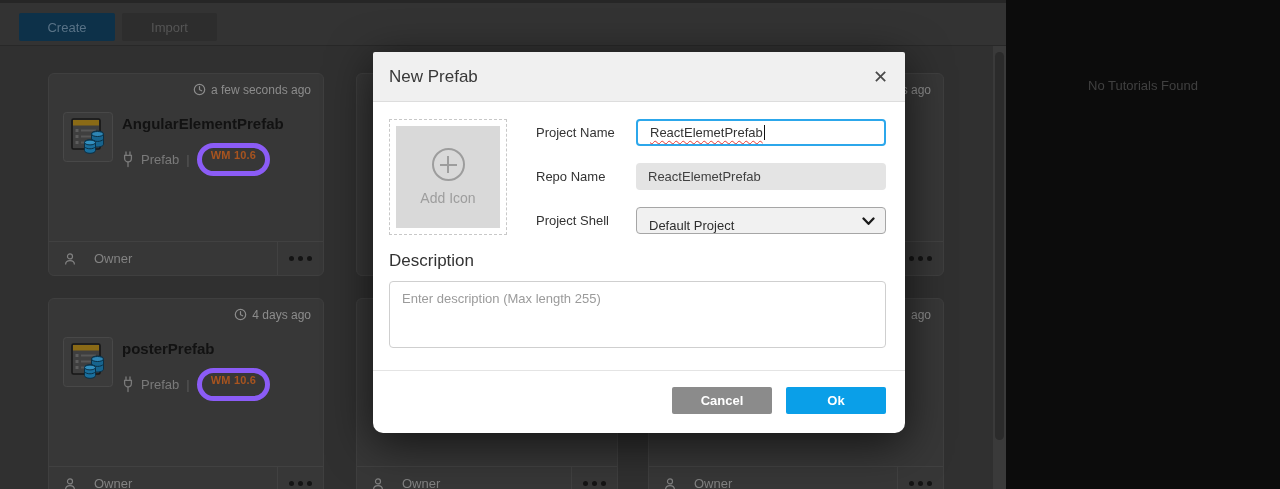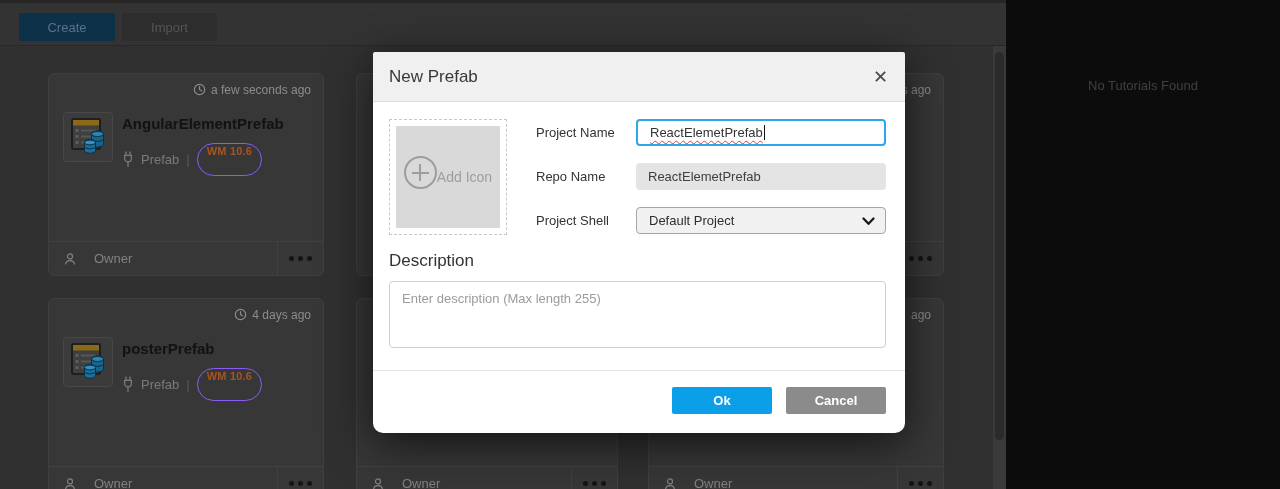"WM 10.6" .badge { border: 1px solid #8b5cf6 -> 5px solid #8b5cf6; padding: 1px 9px 18px -> 1px 9px 10px }
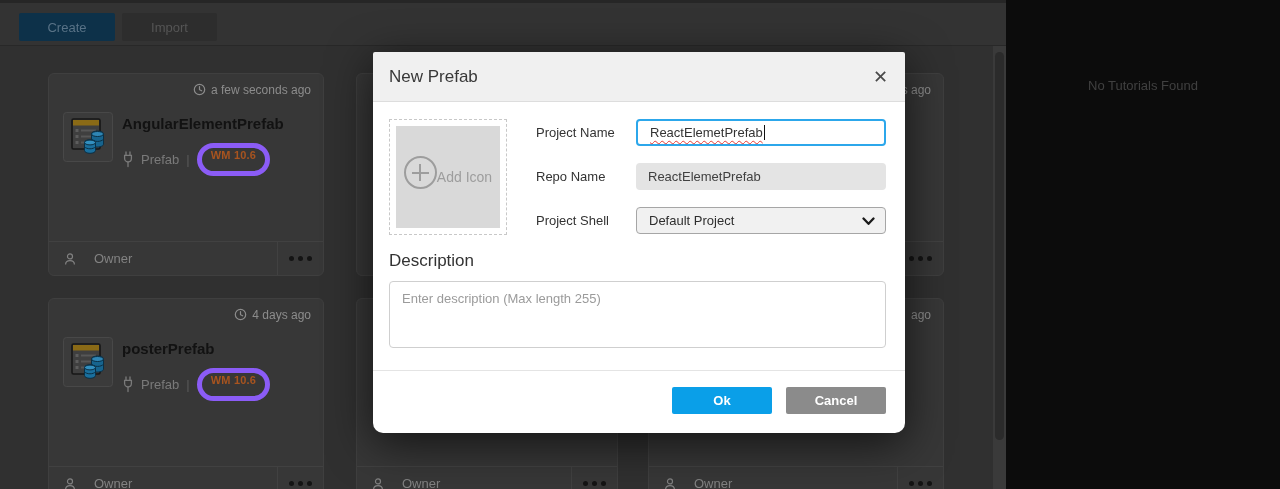"Add Icon" .addicon-inner { flex-direction: row -> column }
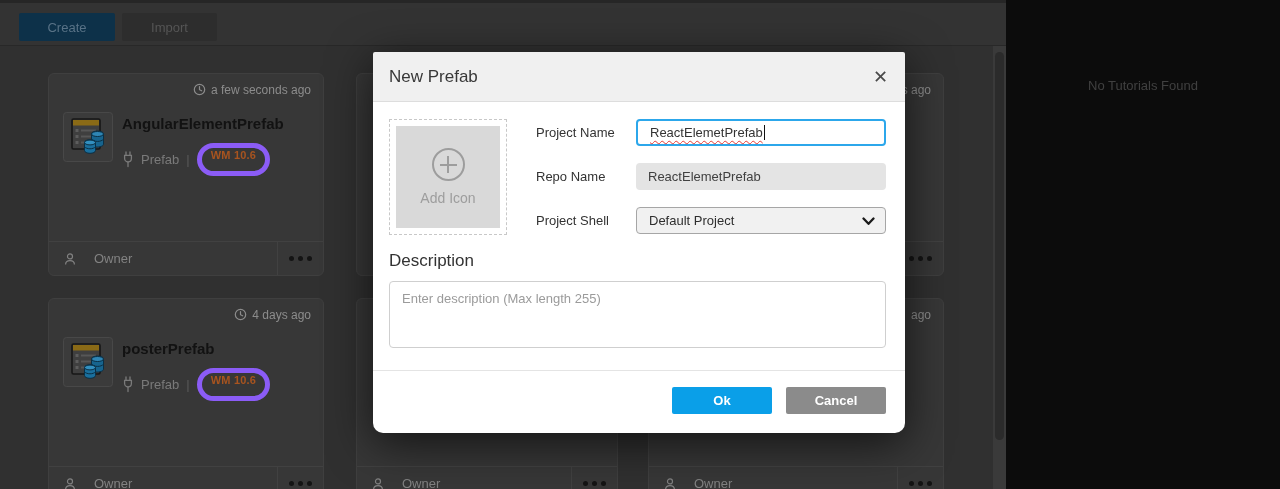"Default Project" .select { align-items: none -> flex-end }
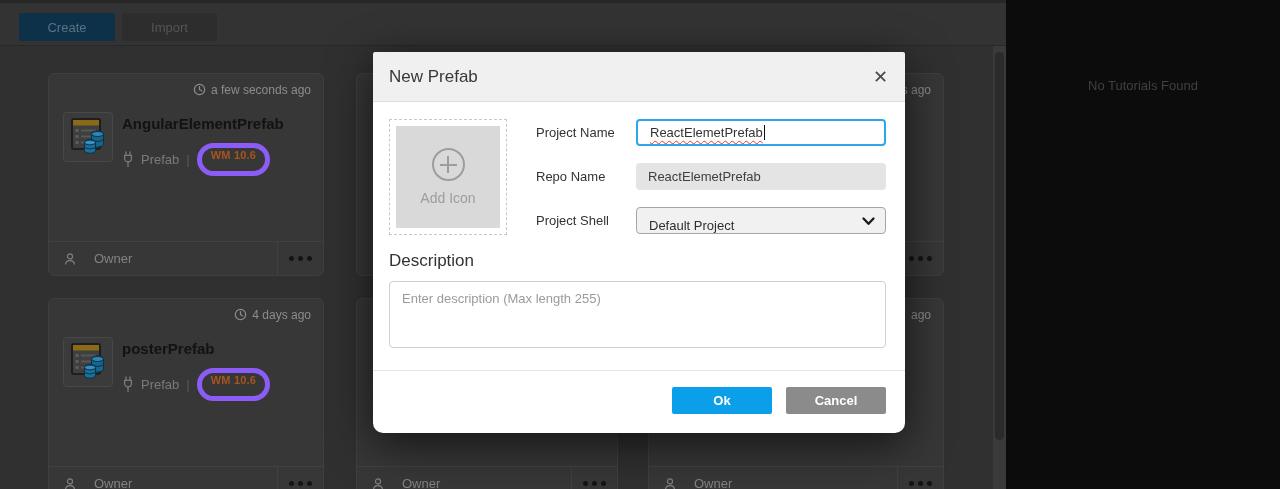"Ok" button.btn { order: before "Cancel" -> after "Cancel" }
